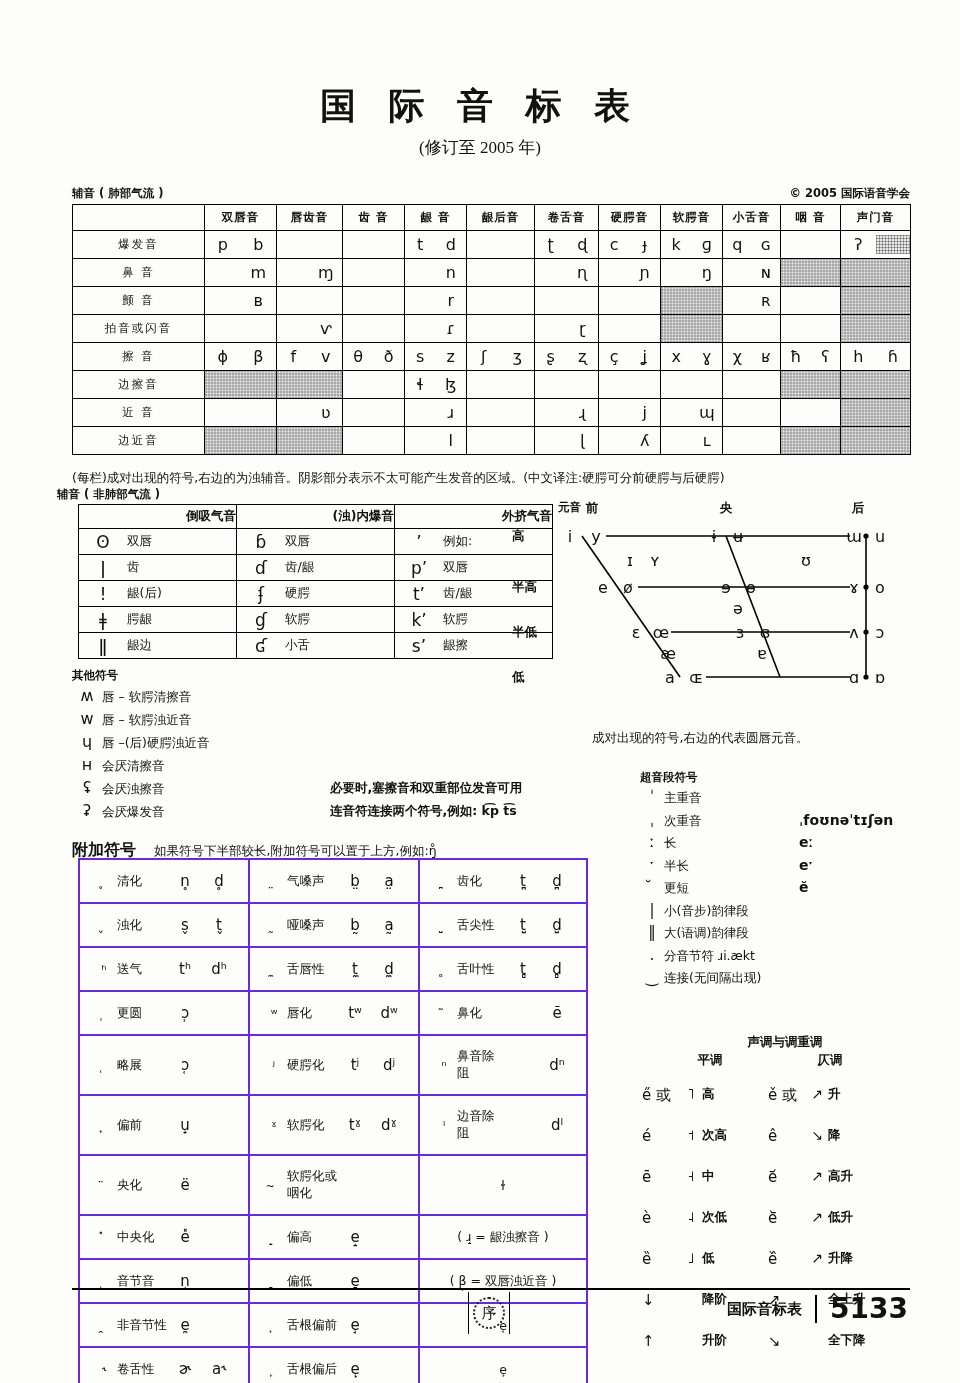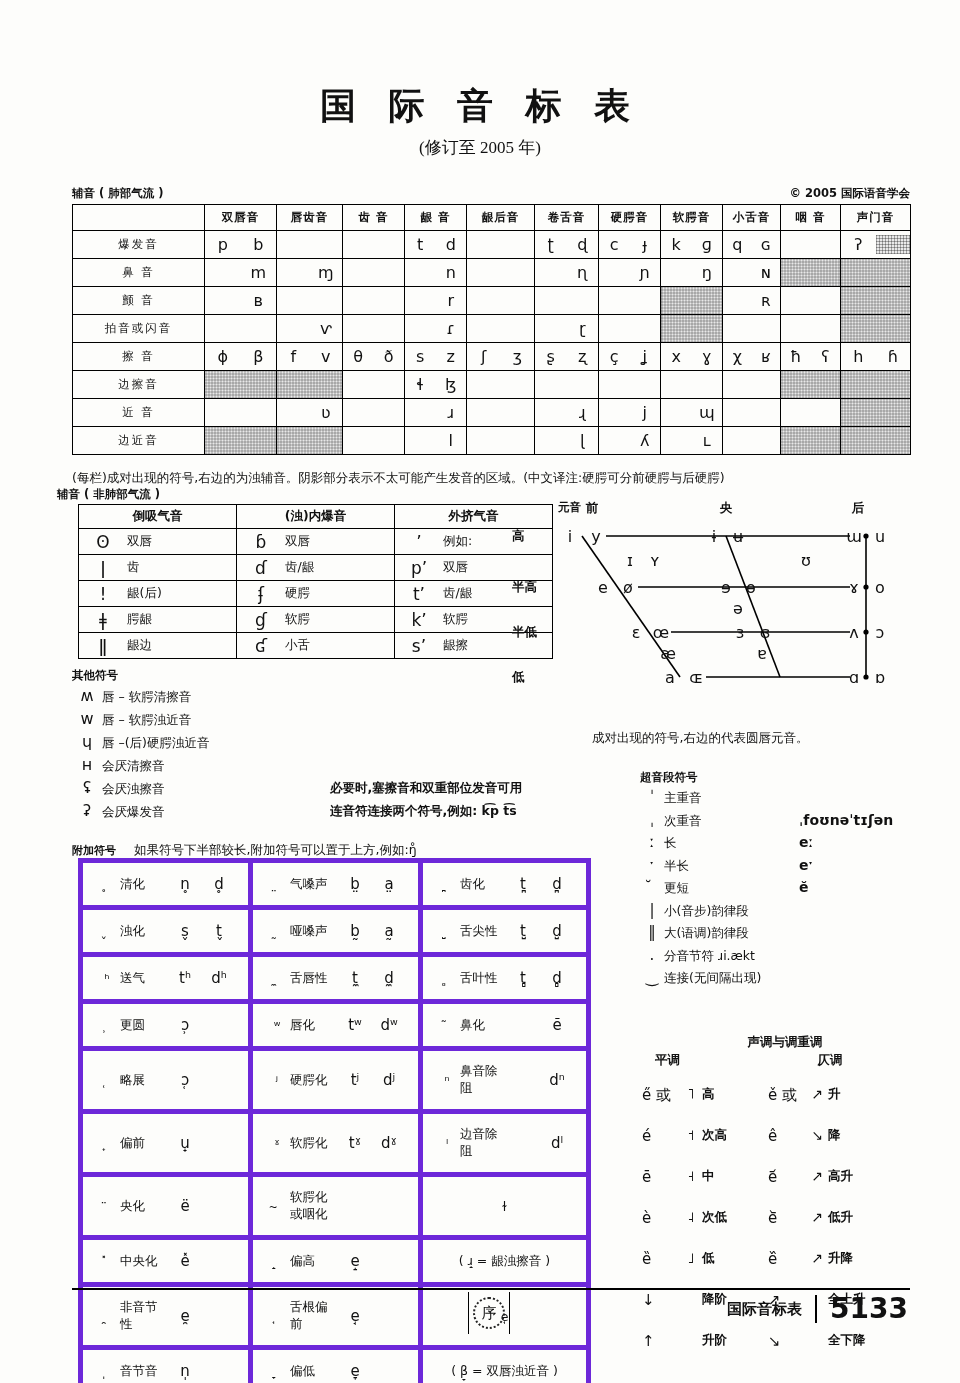"倒吸气音" table.nonpul th { text-align: center -> right }
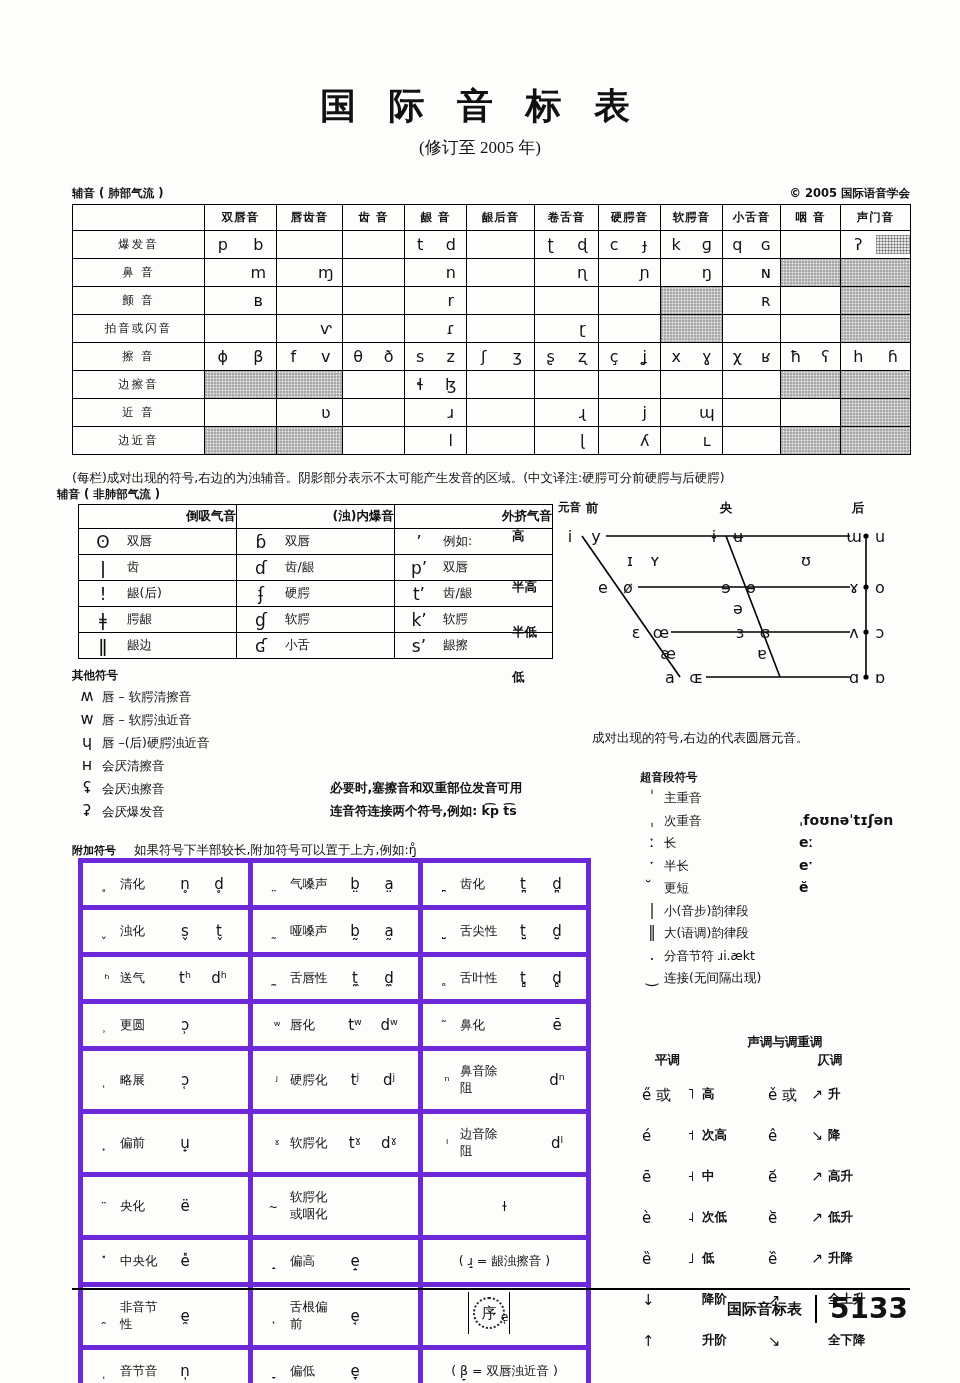"附加符号" #dia-head .hd { font-size: 11px -> 16px }
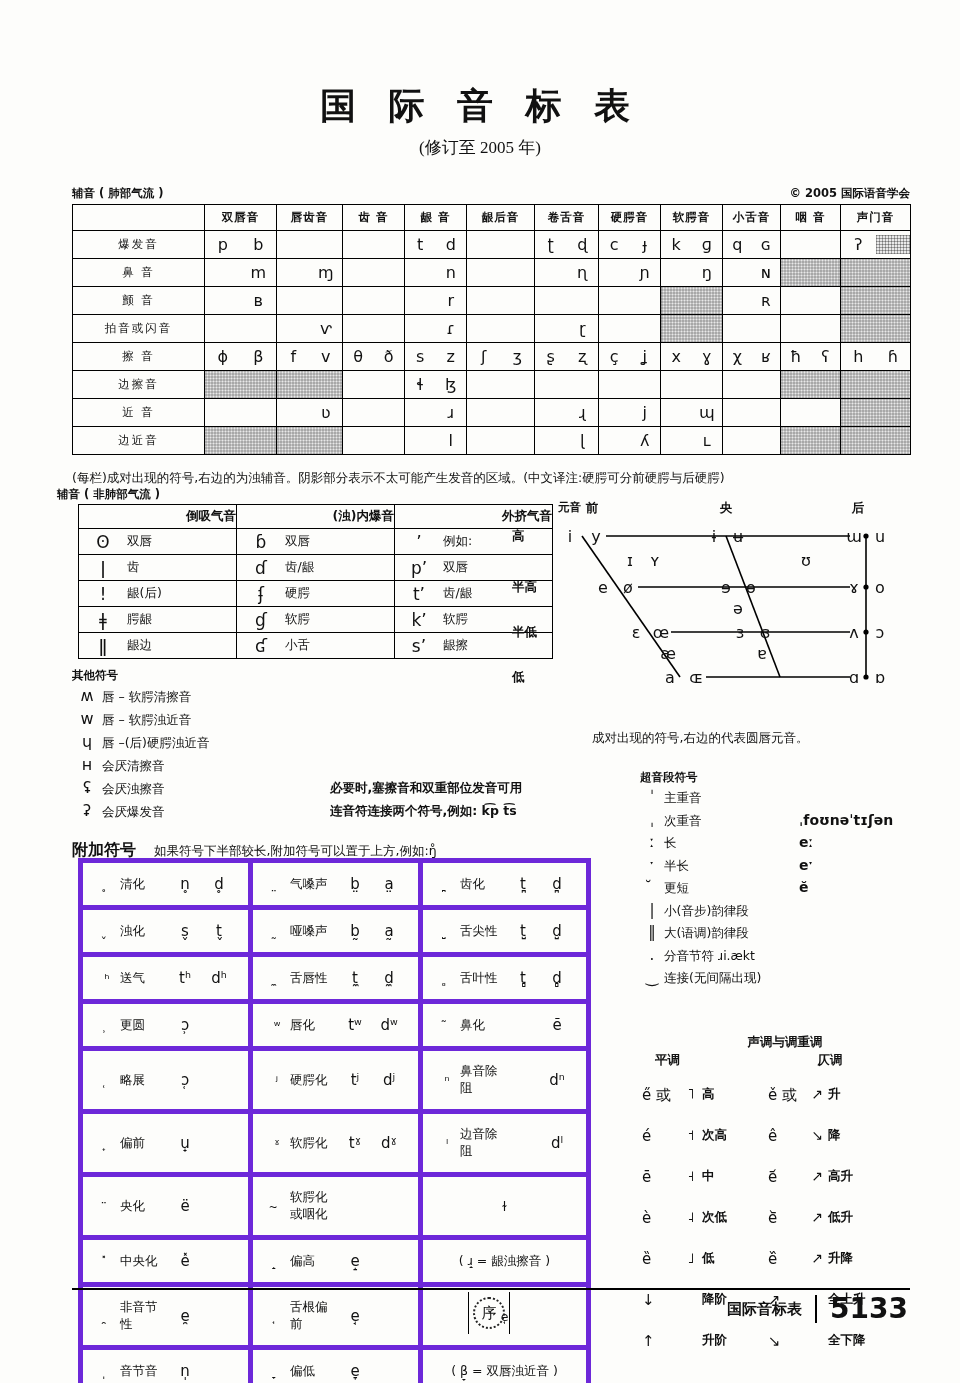"清化" table.dia td { border: 5px solid #6d28d9 -> 2px solid #6d28d9 }
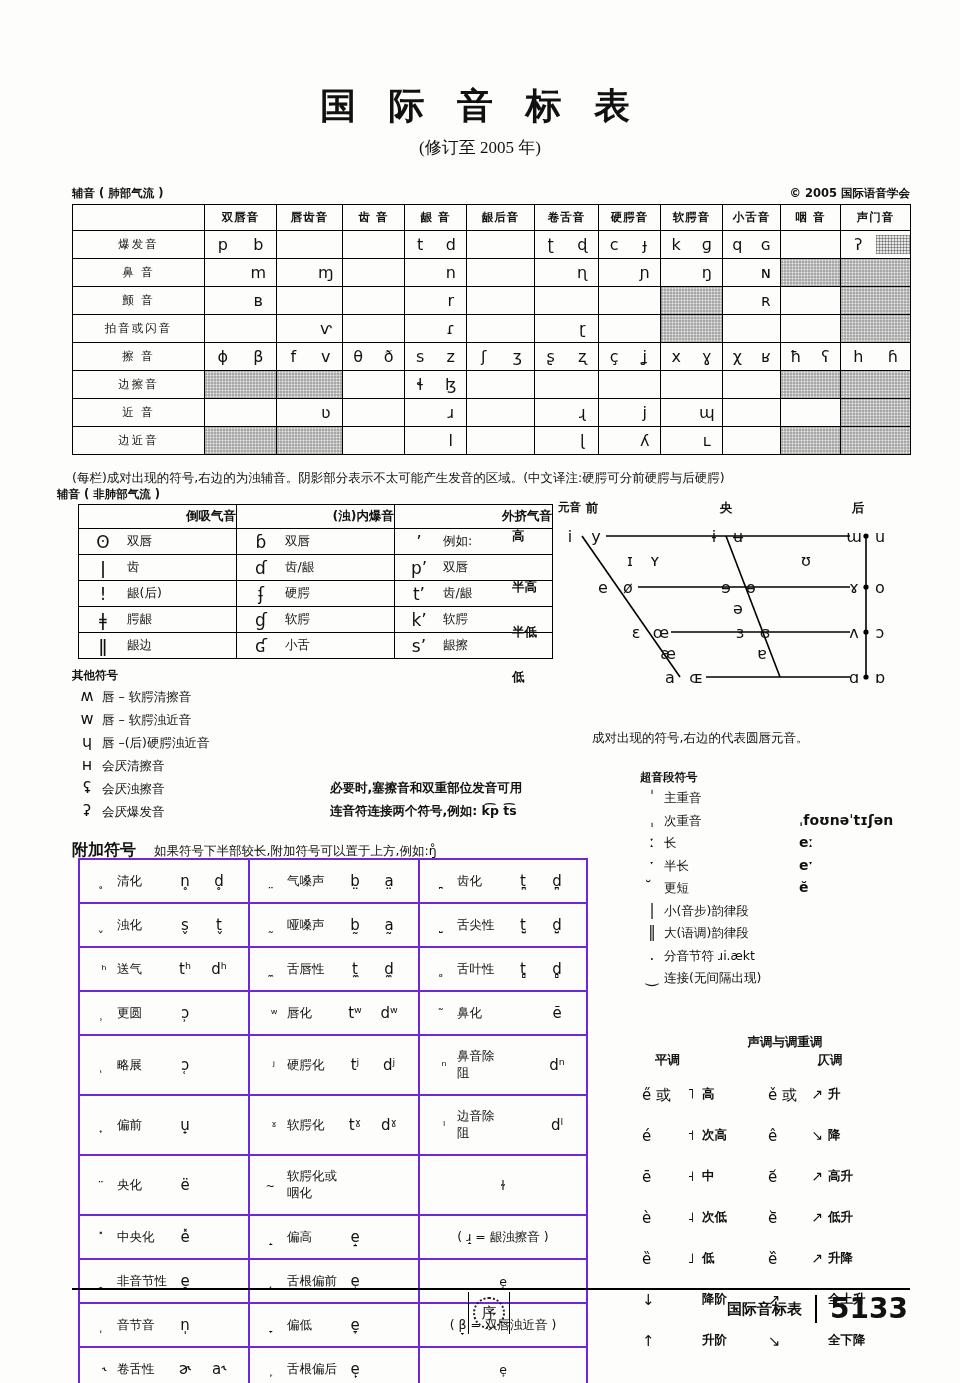"平调" #tone-sub-l { text-align: left -> center }
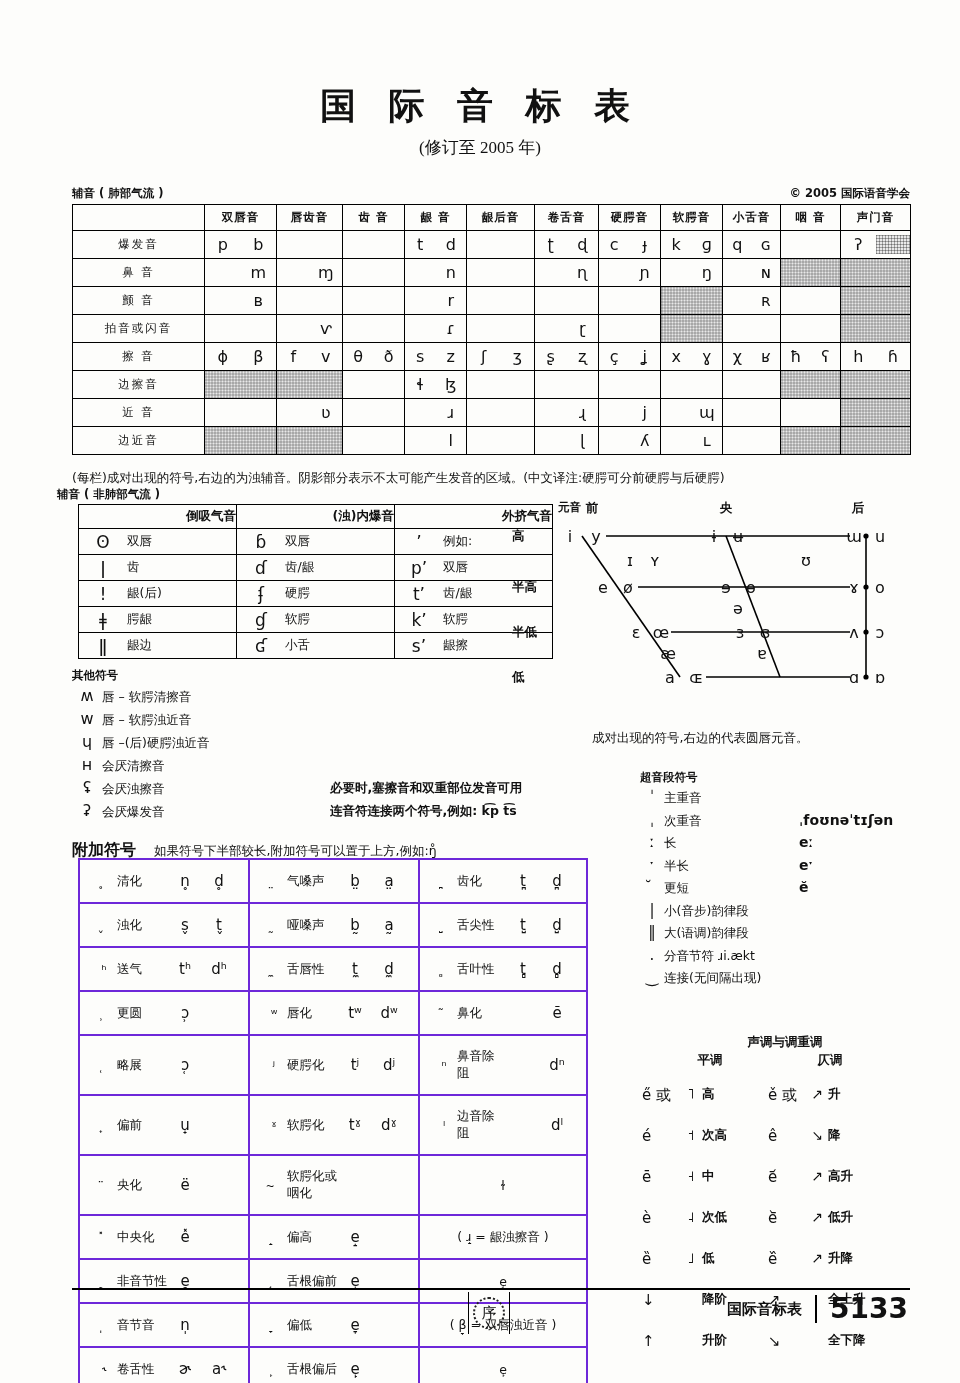"非音节性" tr { order: before "音节音" -> after "音节音" }
